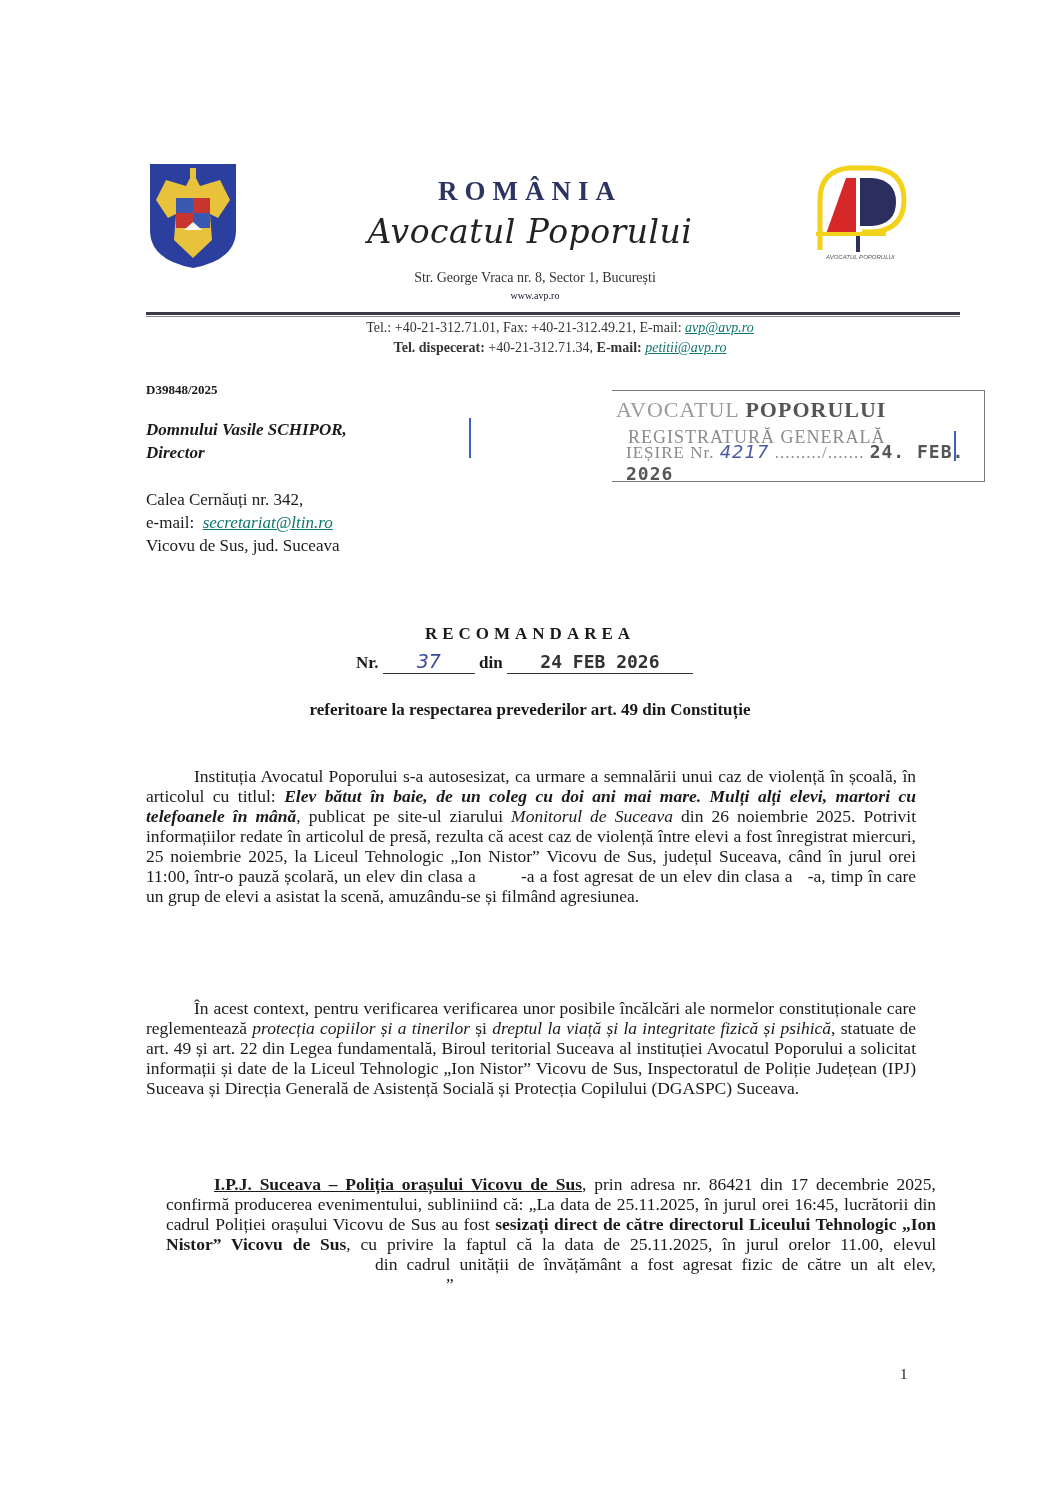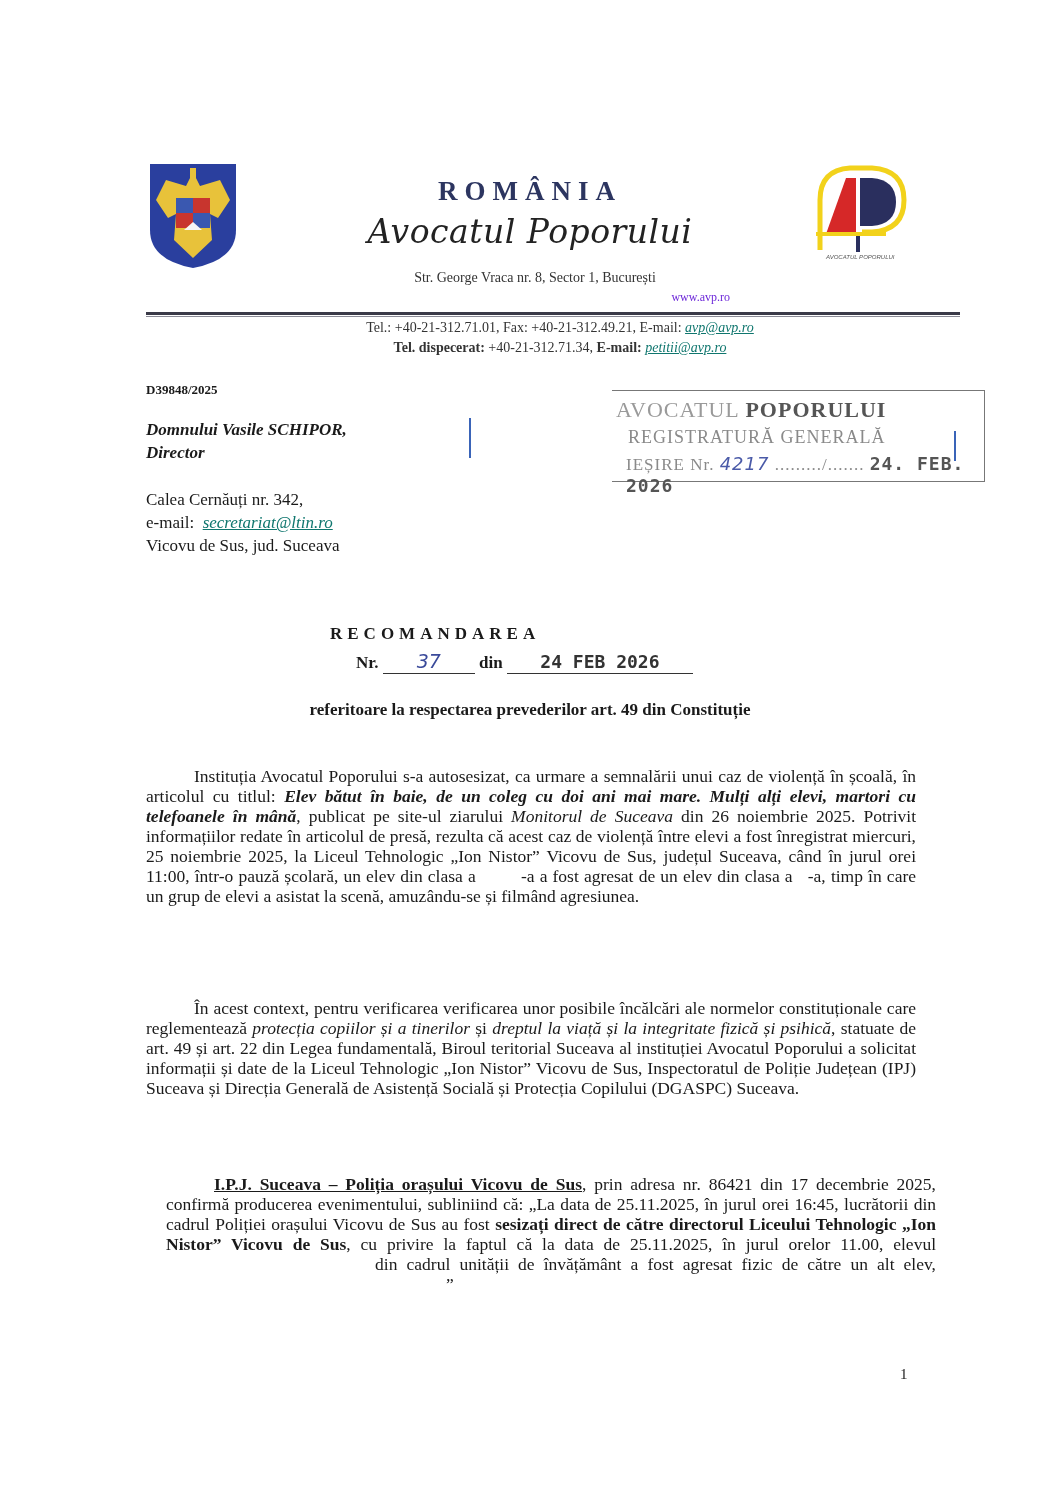"www.avp.ro" .web { color: #6d28d9 -> #0f172a; font-size: 12px -> 10px; text-align: right -> center }
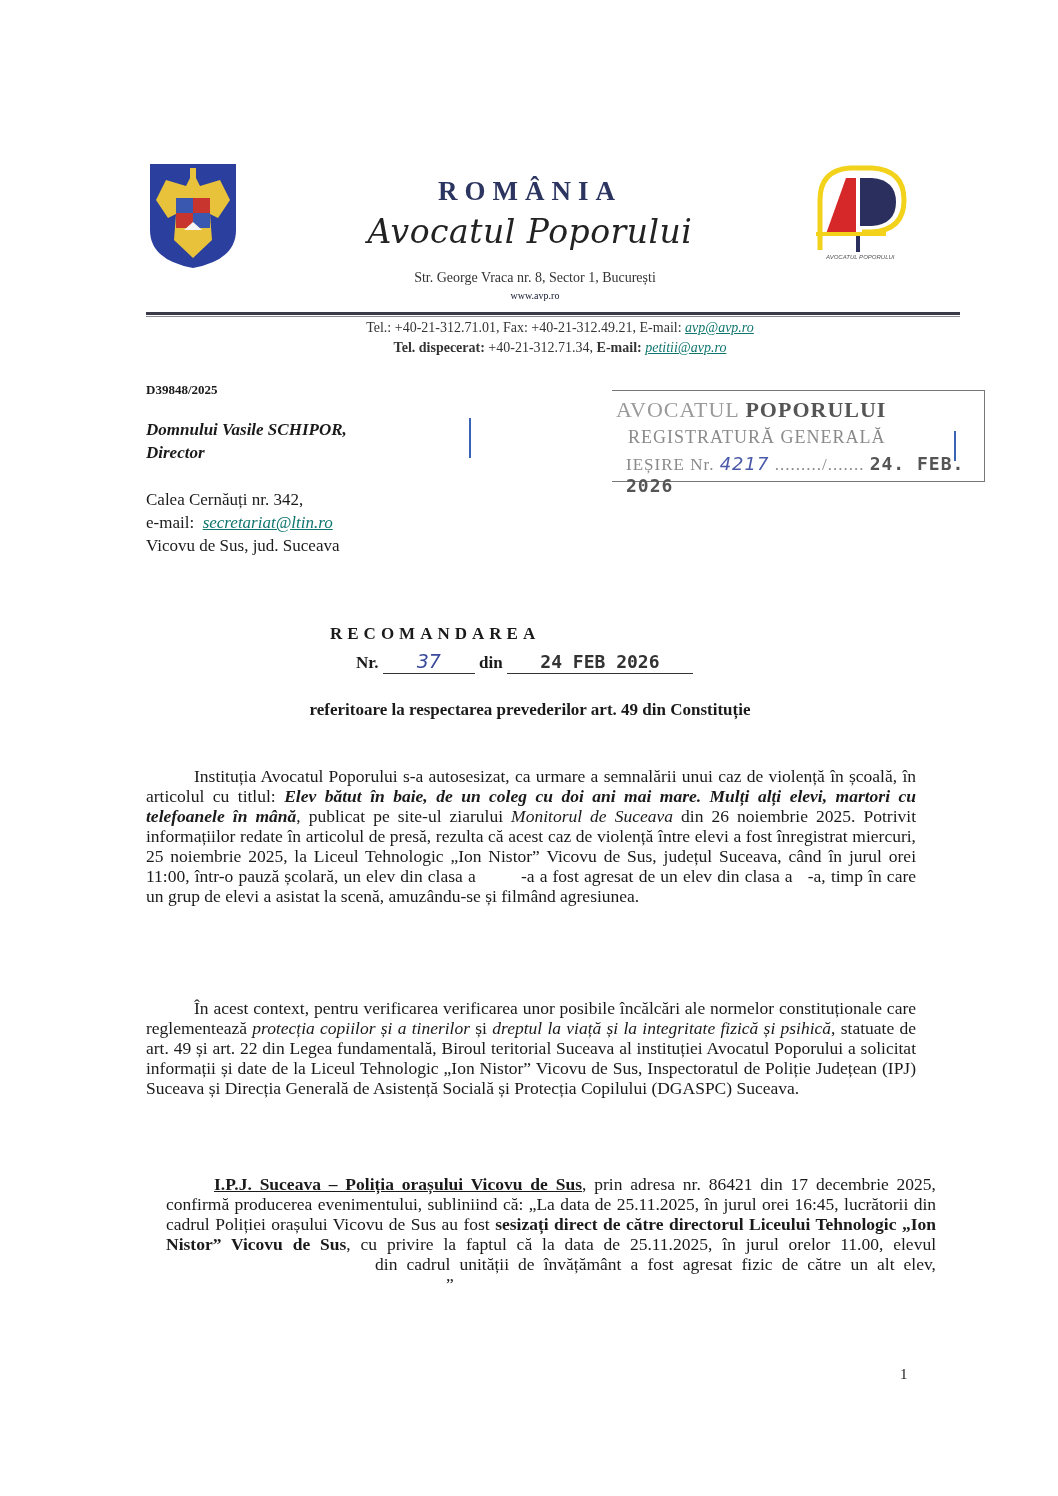"IEȘIRE Nr. 4217 ........./....... 24." .stamp .l3 { top: 62px -> 50px }
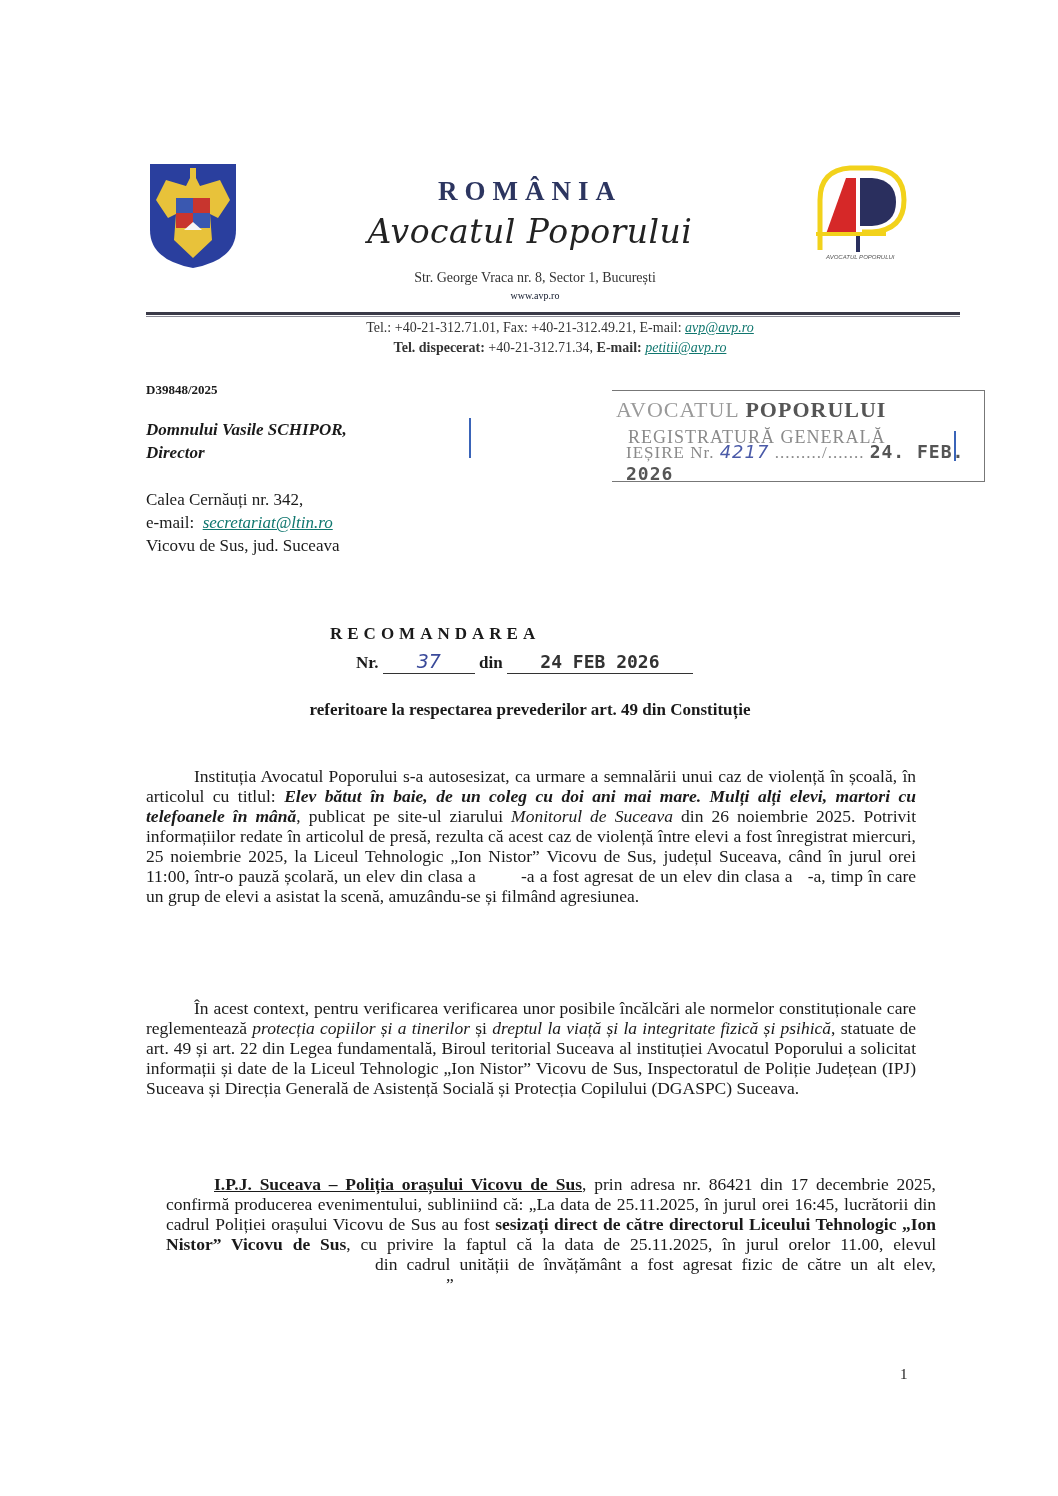"RECOMANDAREA" .rectitle { text-align: none -> center }
